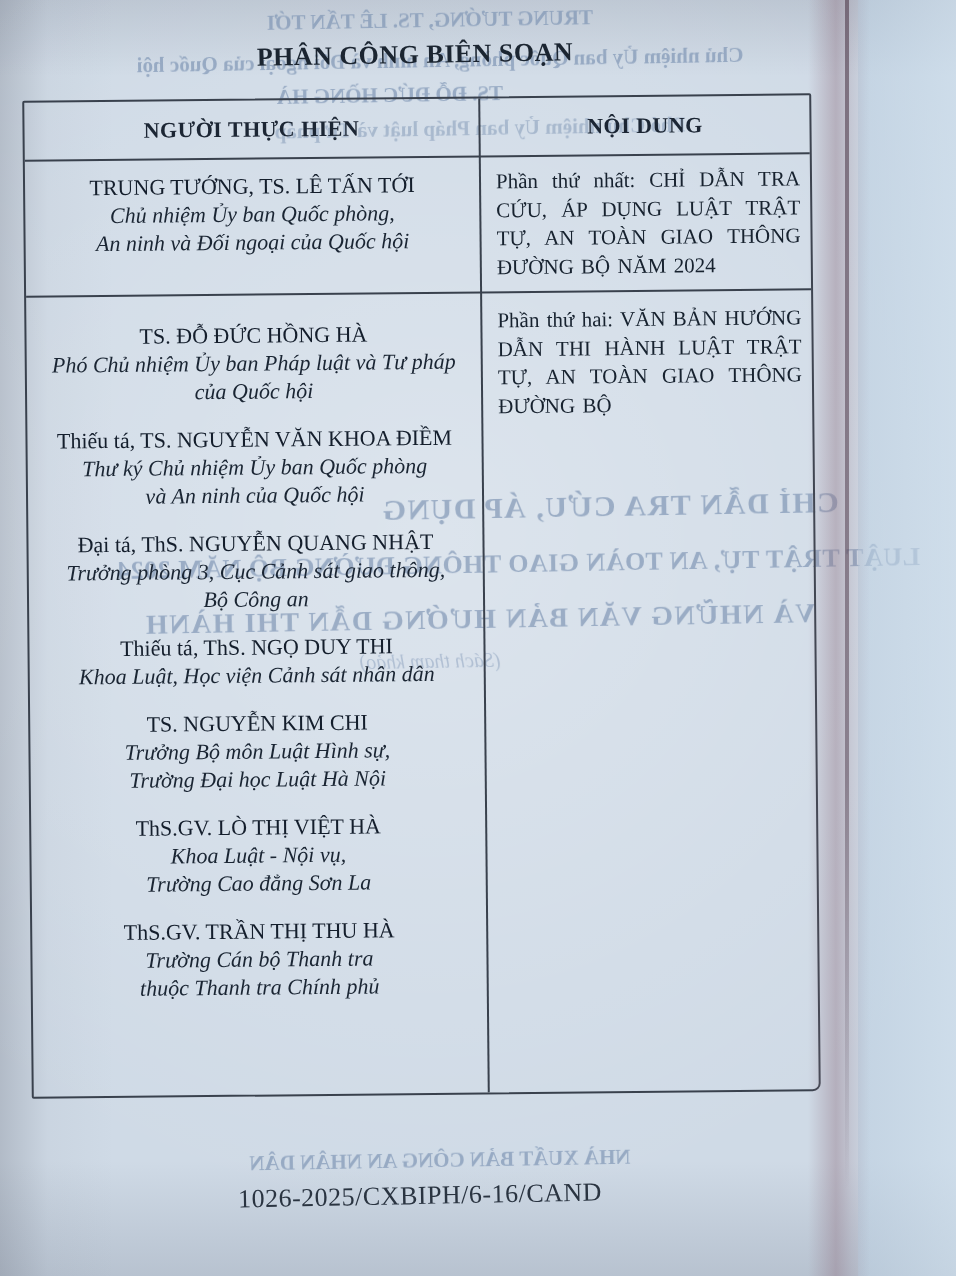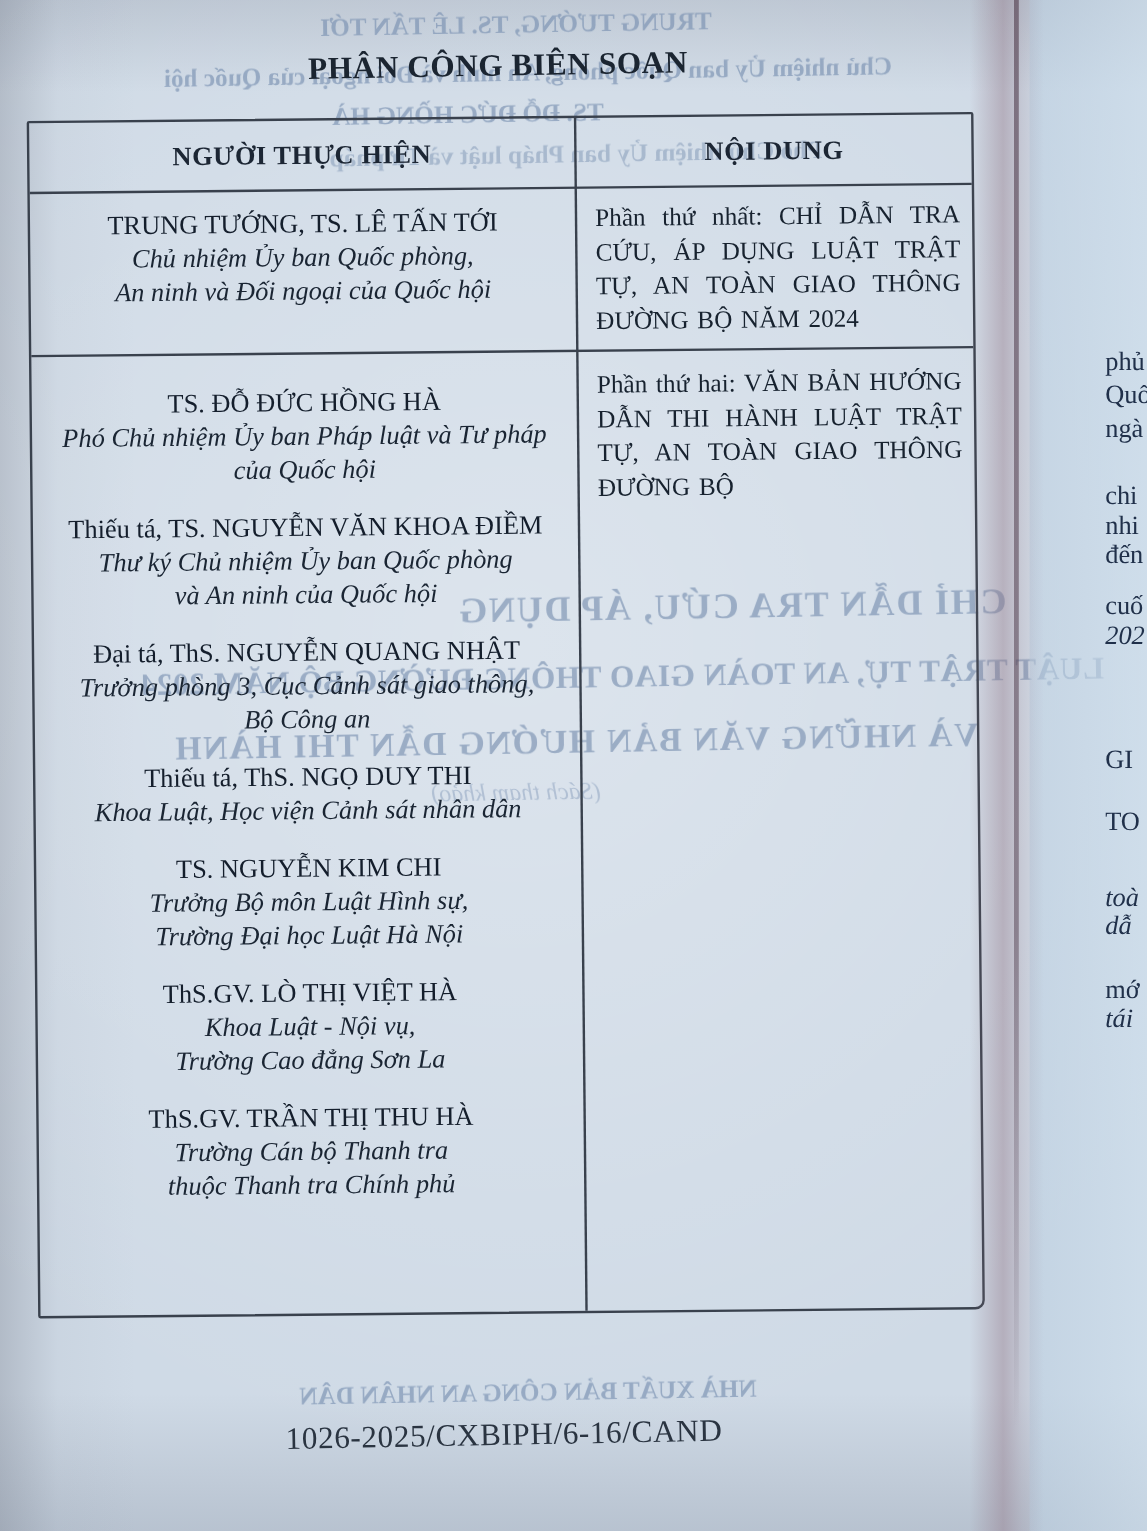"phủ" div.fragments { html: <div> <div>phủ</div> <div>Quố</div> <div>ngà</div> <div>chi</div> <div>nhi</div> <div>đến</div> <div>cuố</div> <div>202</div> <div>GI</div> <div>TO</div> <div>toà</div> <div>dẫ</div> <div>mớ</div> <div>tái</div> </div> -> none }
